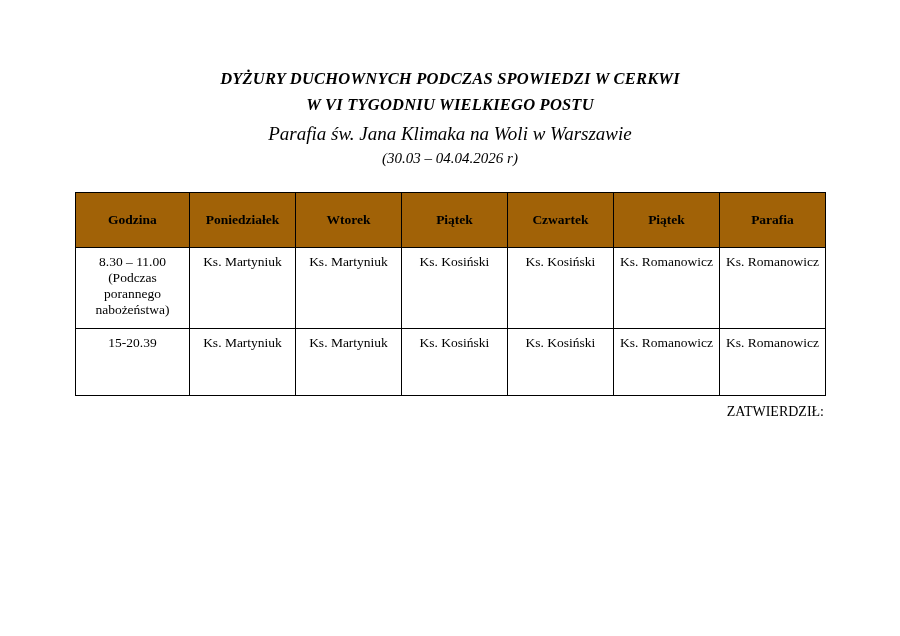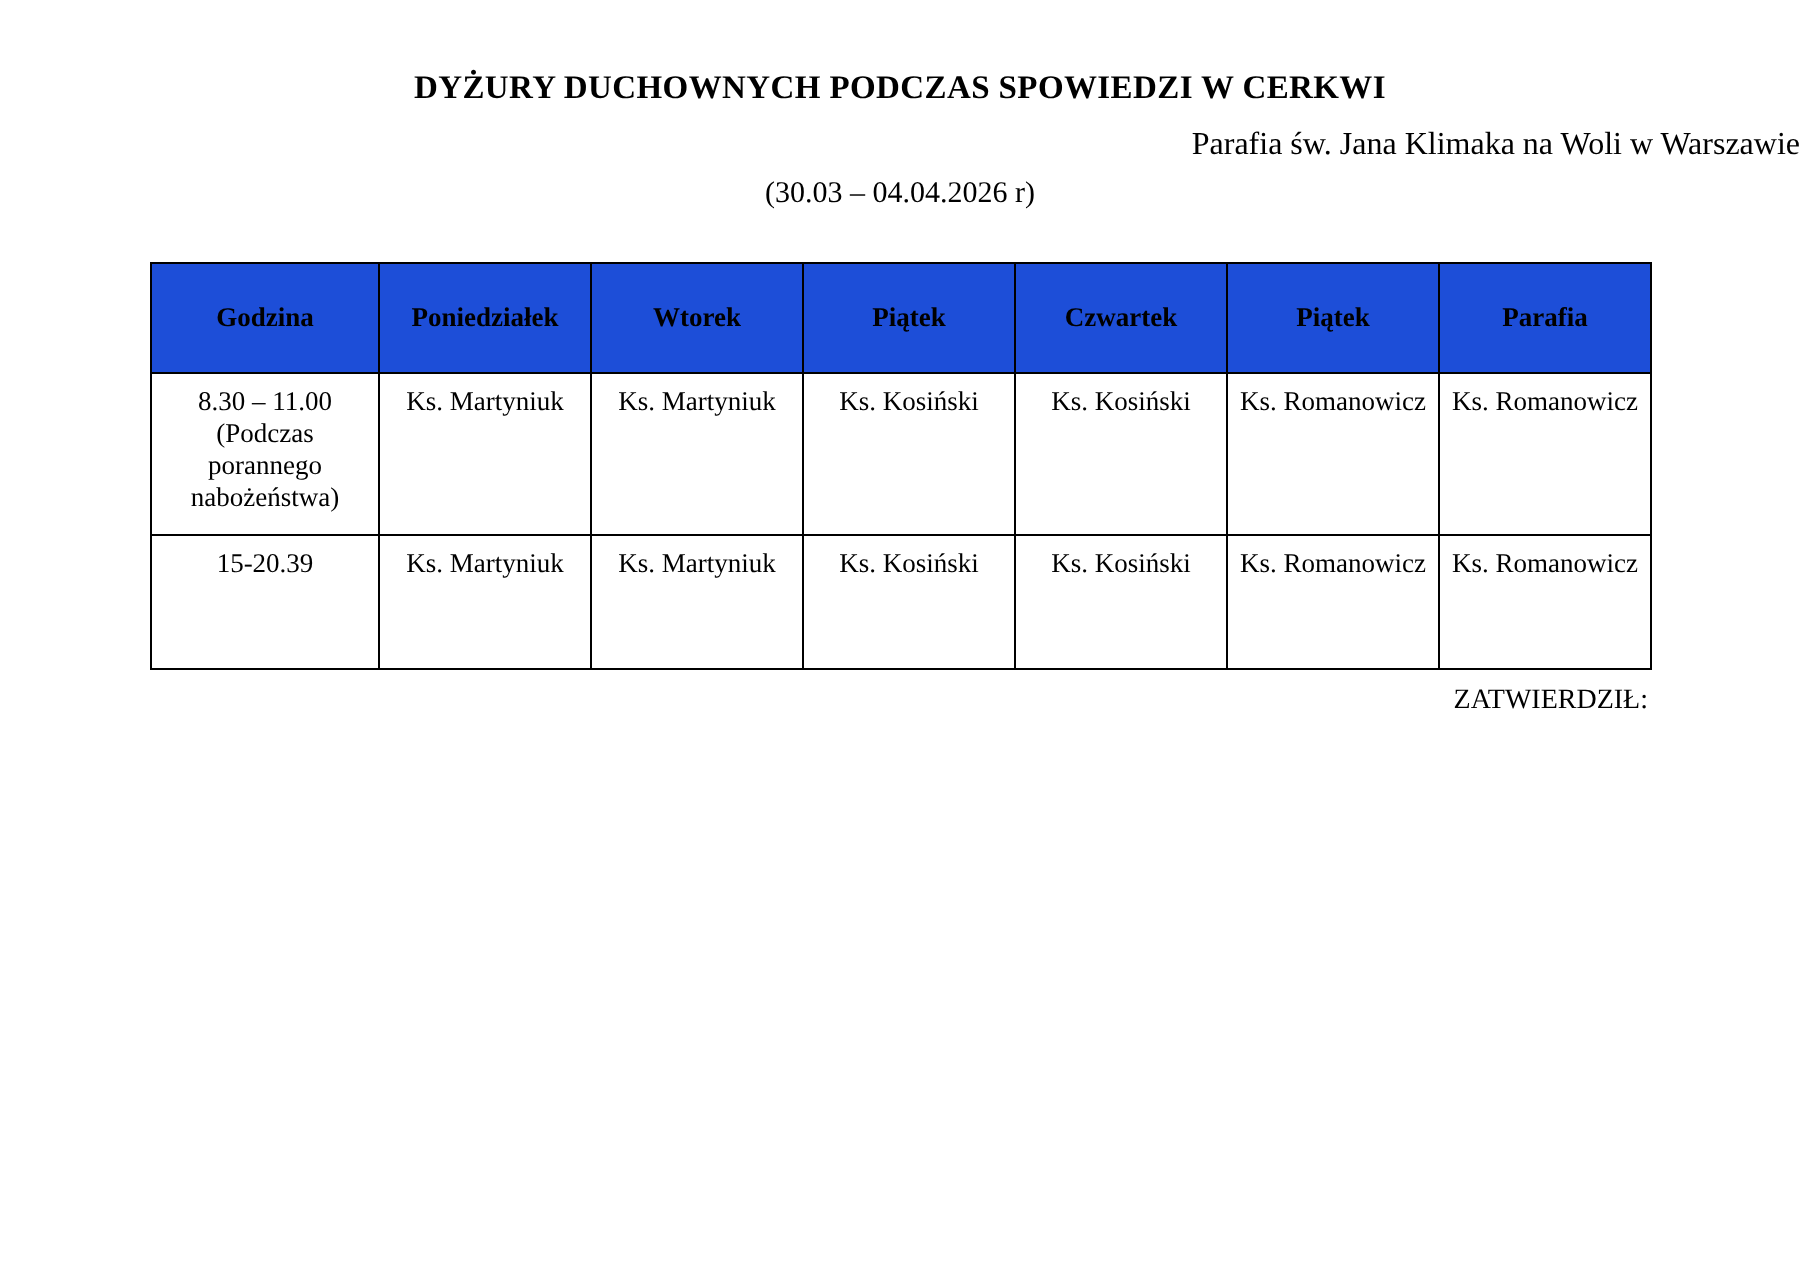"DYŻURY DUCHOWNYCH PODCZAS SPOWIEDZI W" .title-block { font-style: none -> italic; padding-top: 31px -> 66px }
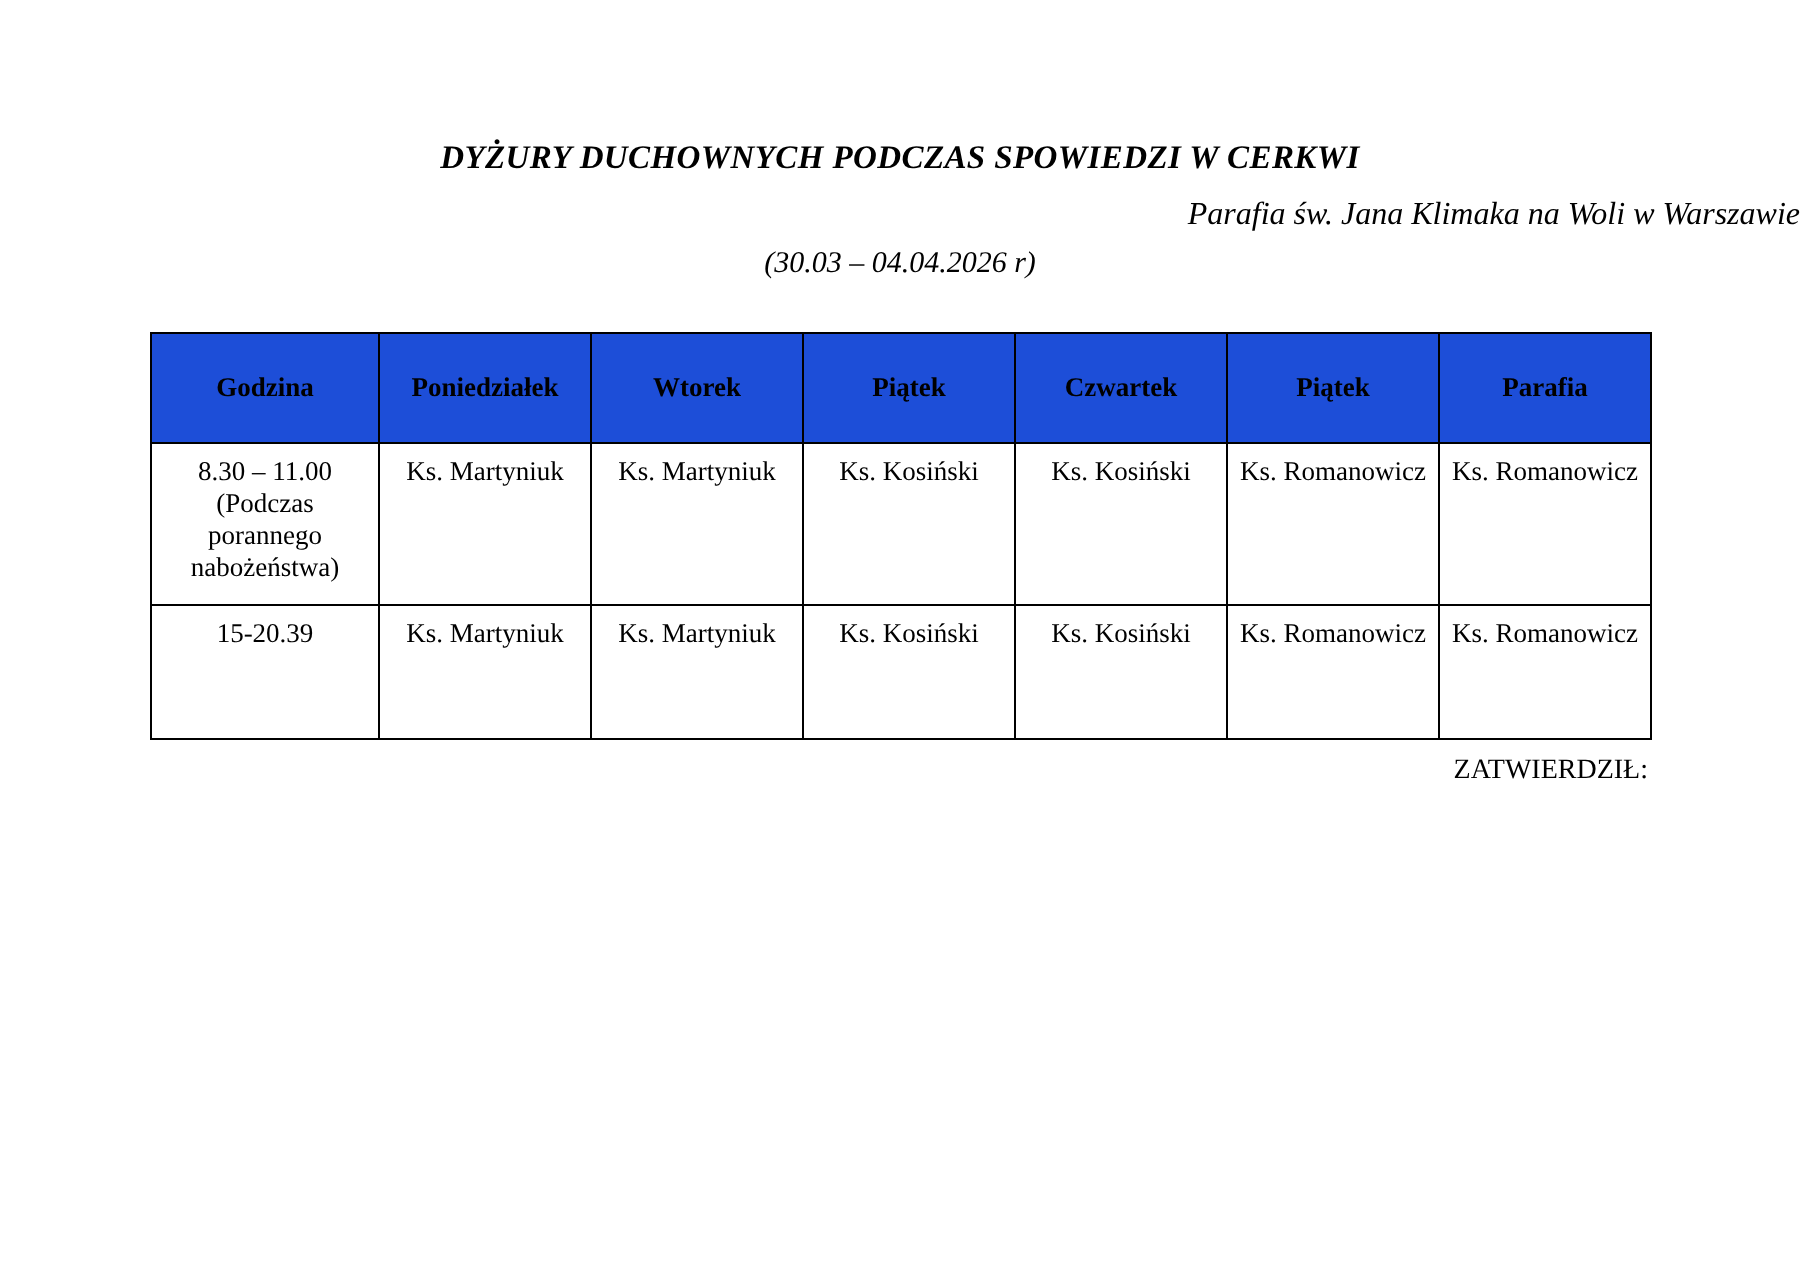"W VI TYGODNIU WIELKIEGO POSTU" div.title-line-2 { html: none -> <div>W VI TYGODNIU WIELKIEGO POSTU</div> }
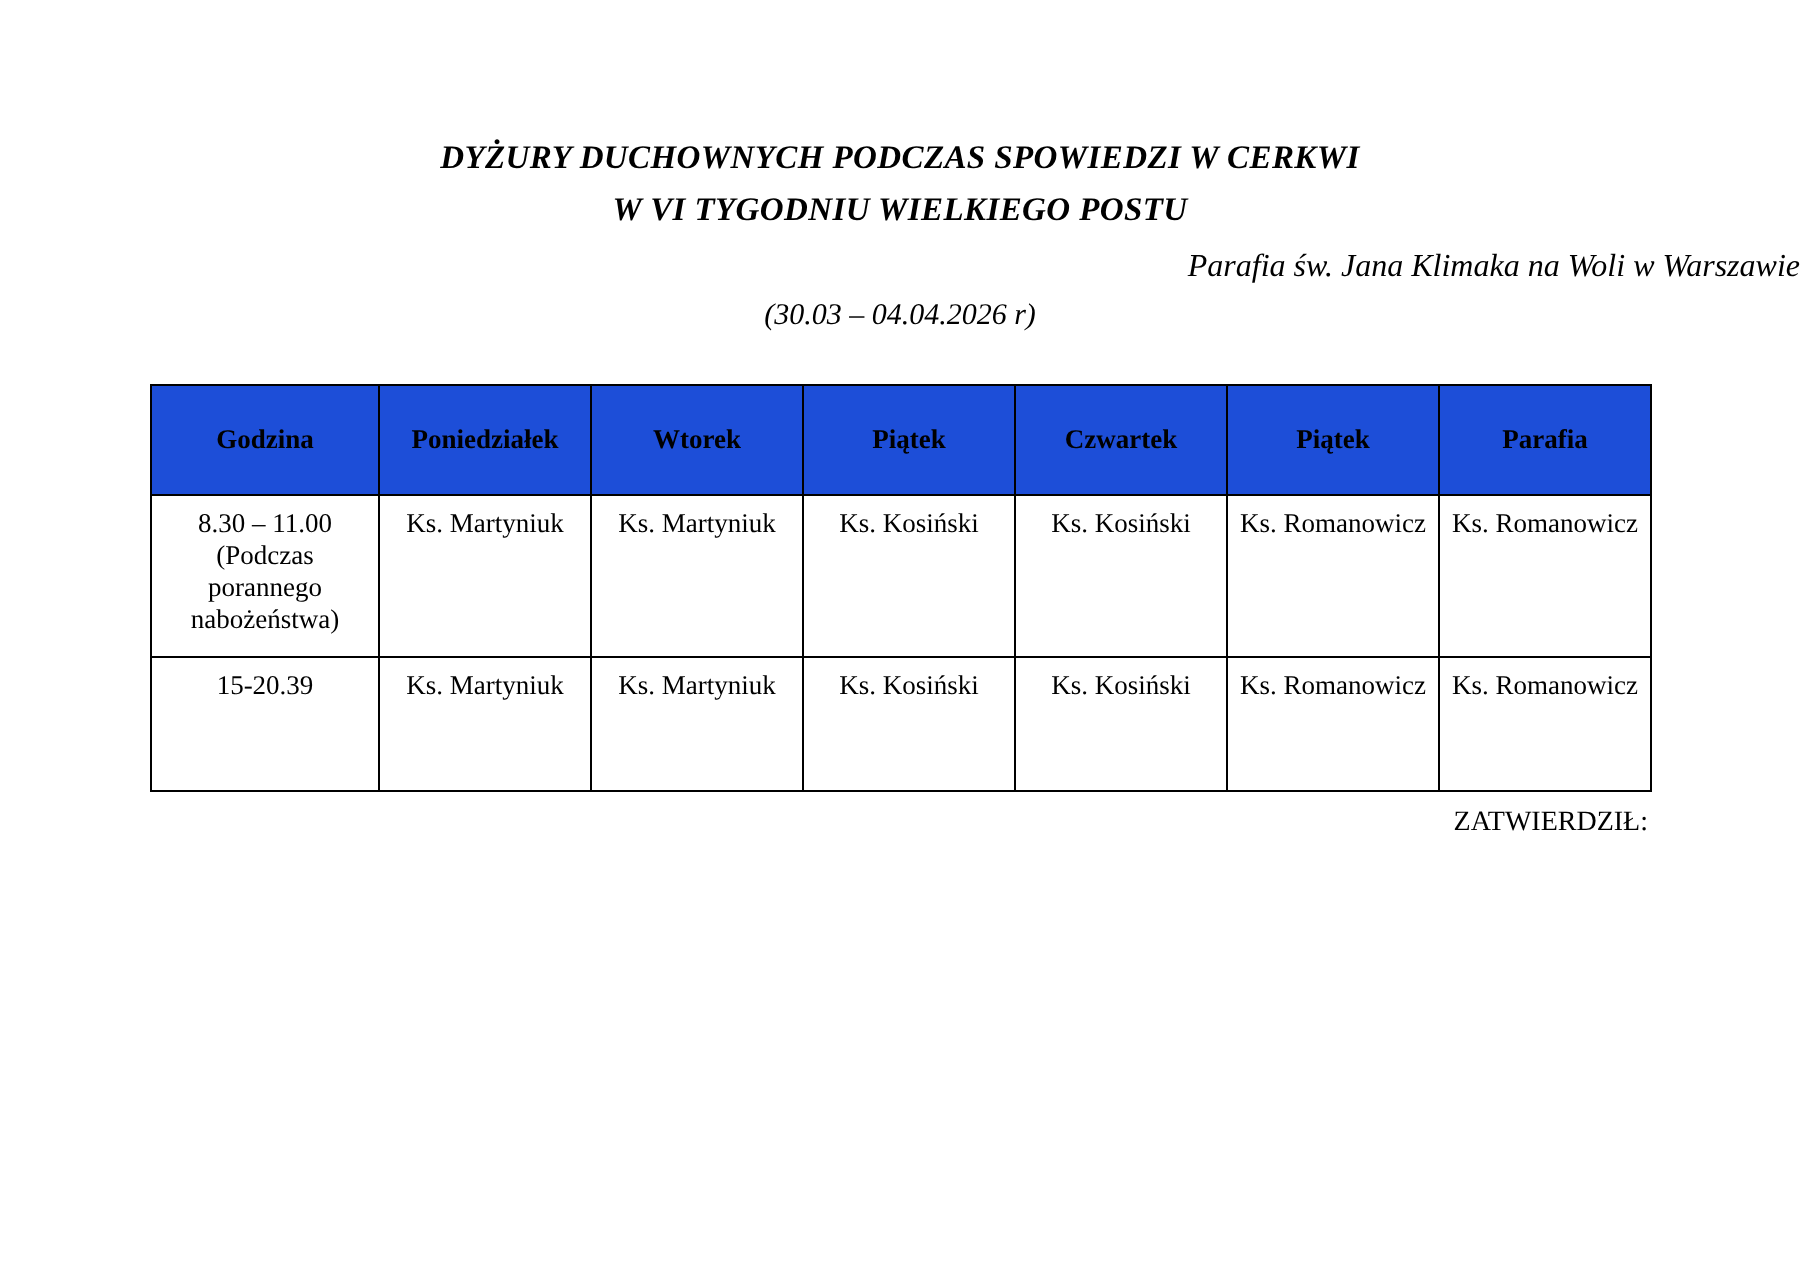"Parafia św. Jana Klimaka na" .subtitle-1 { font-size: 16px -> 19px; text-align: right -> none }
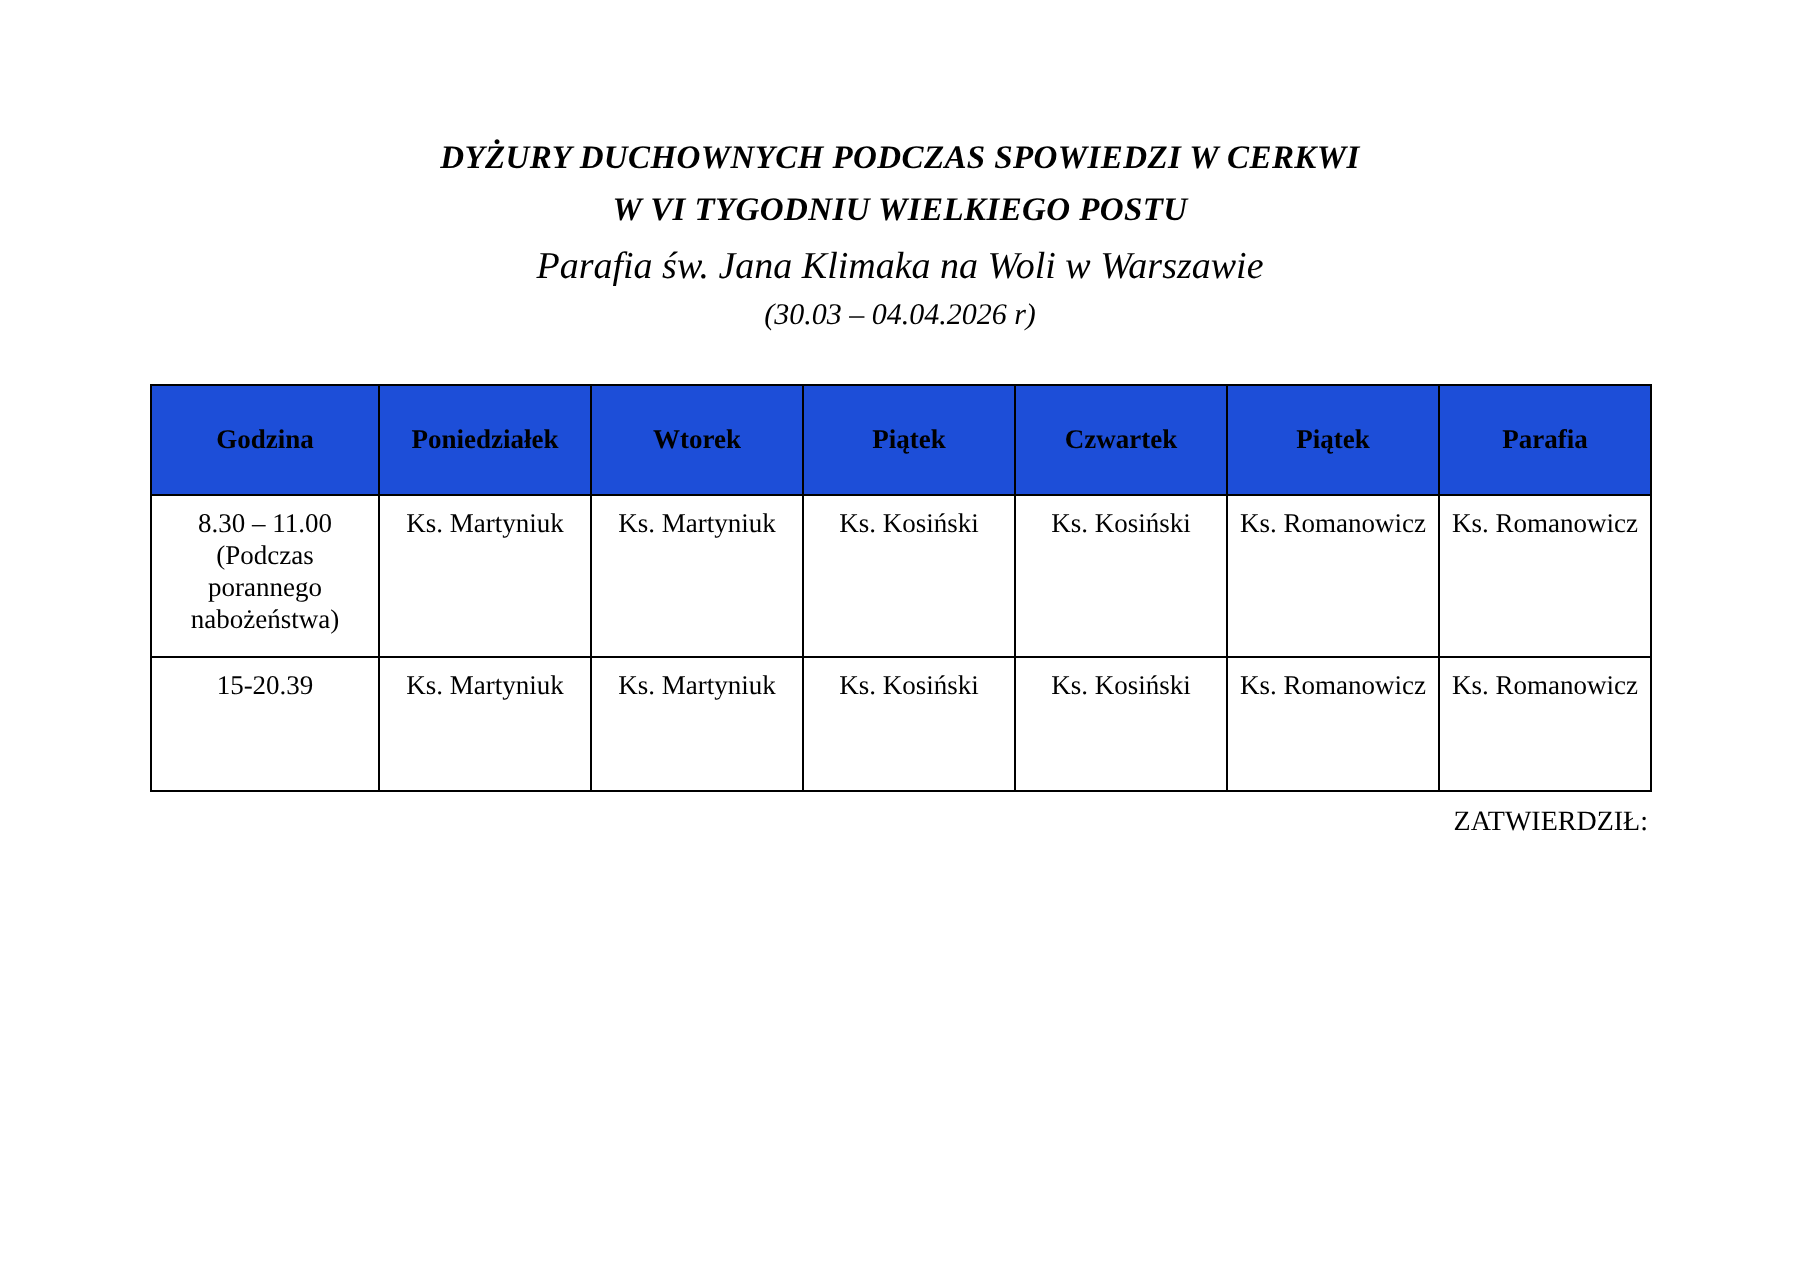"Godzina" table.schedule thead th { background: #1d4ed8 -> #a16207 }
